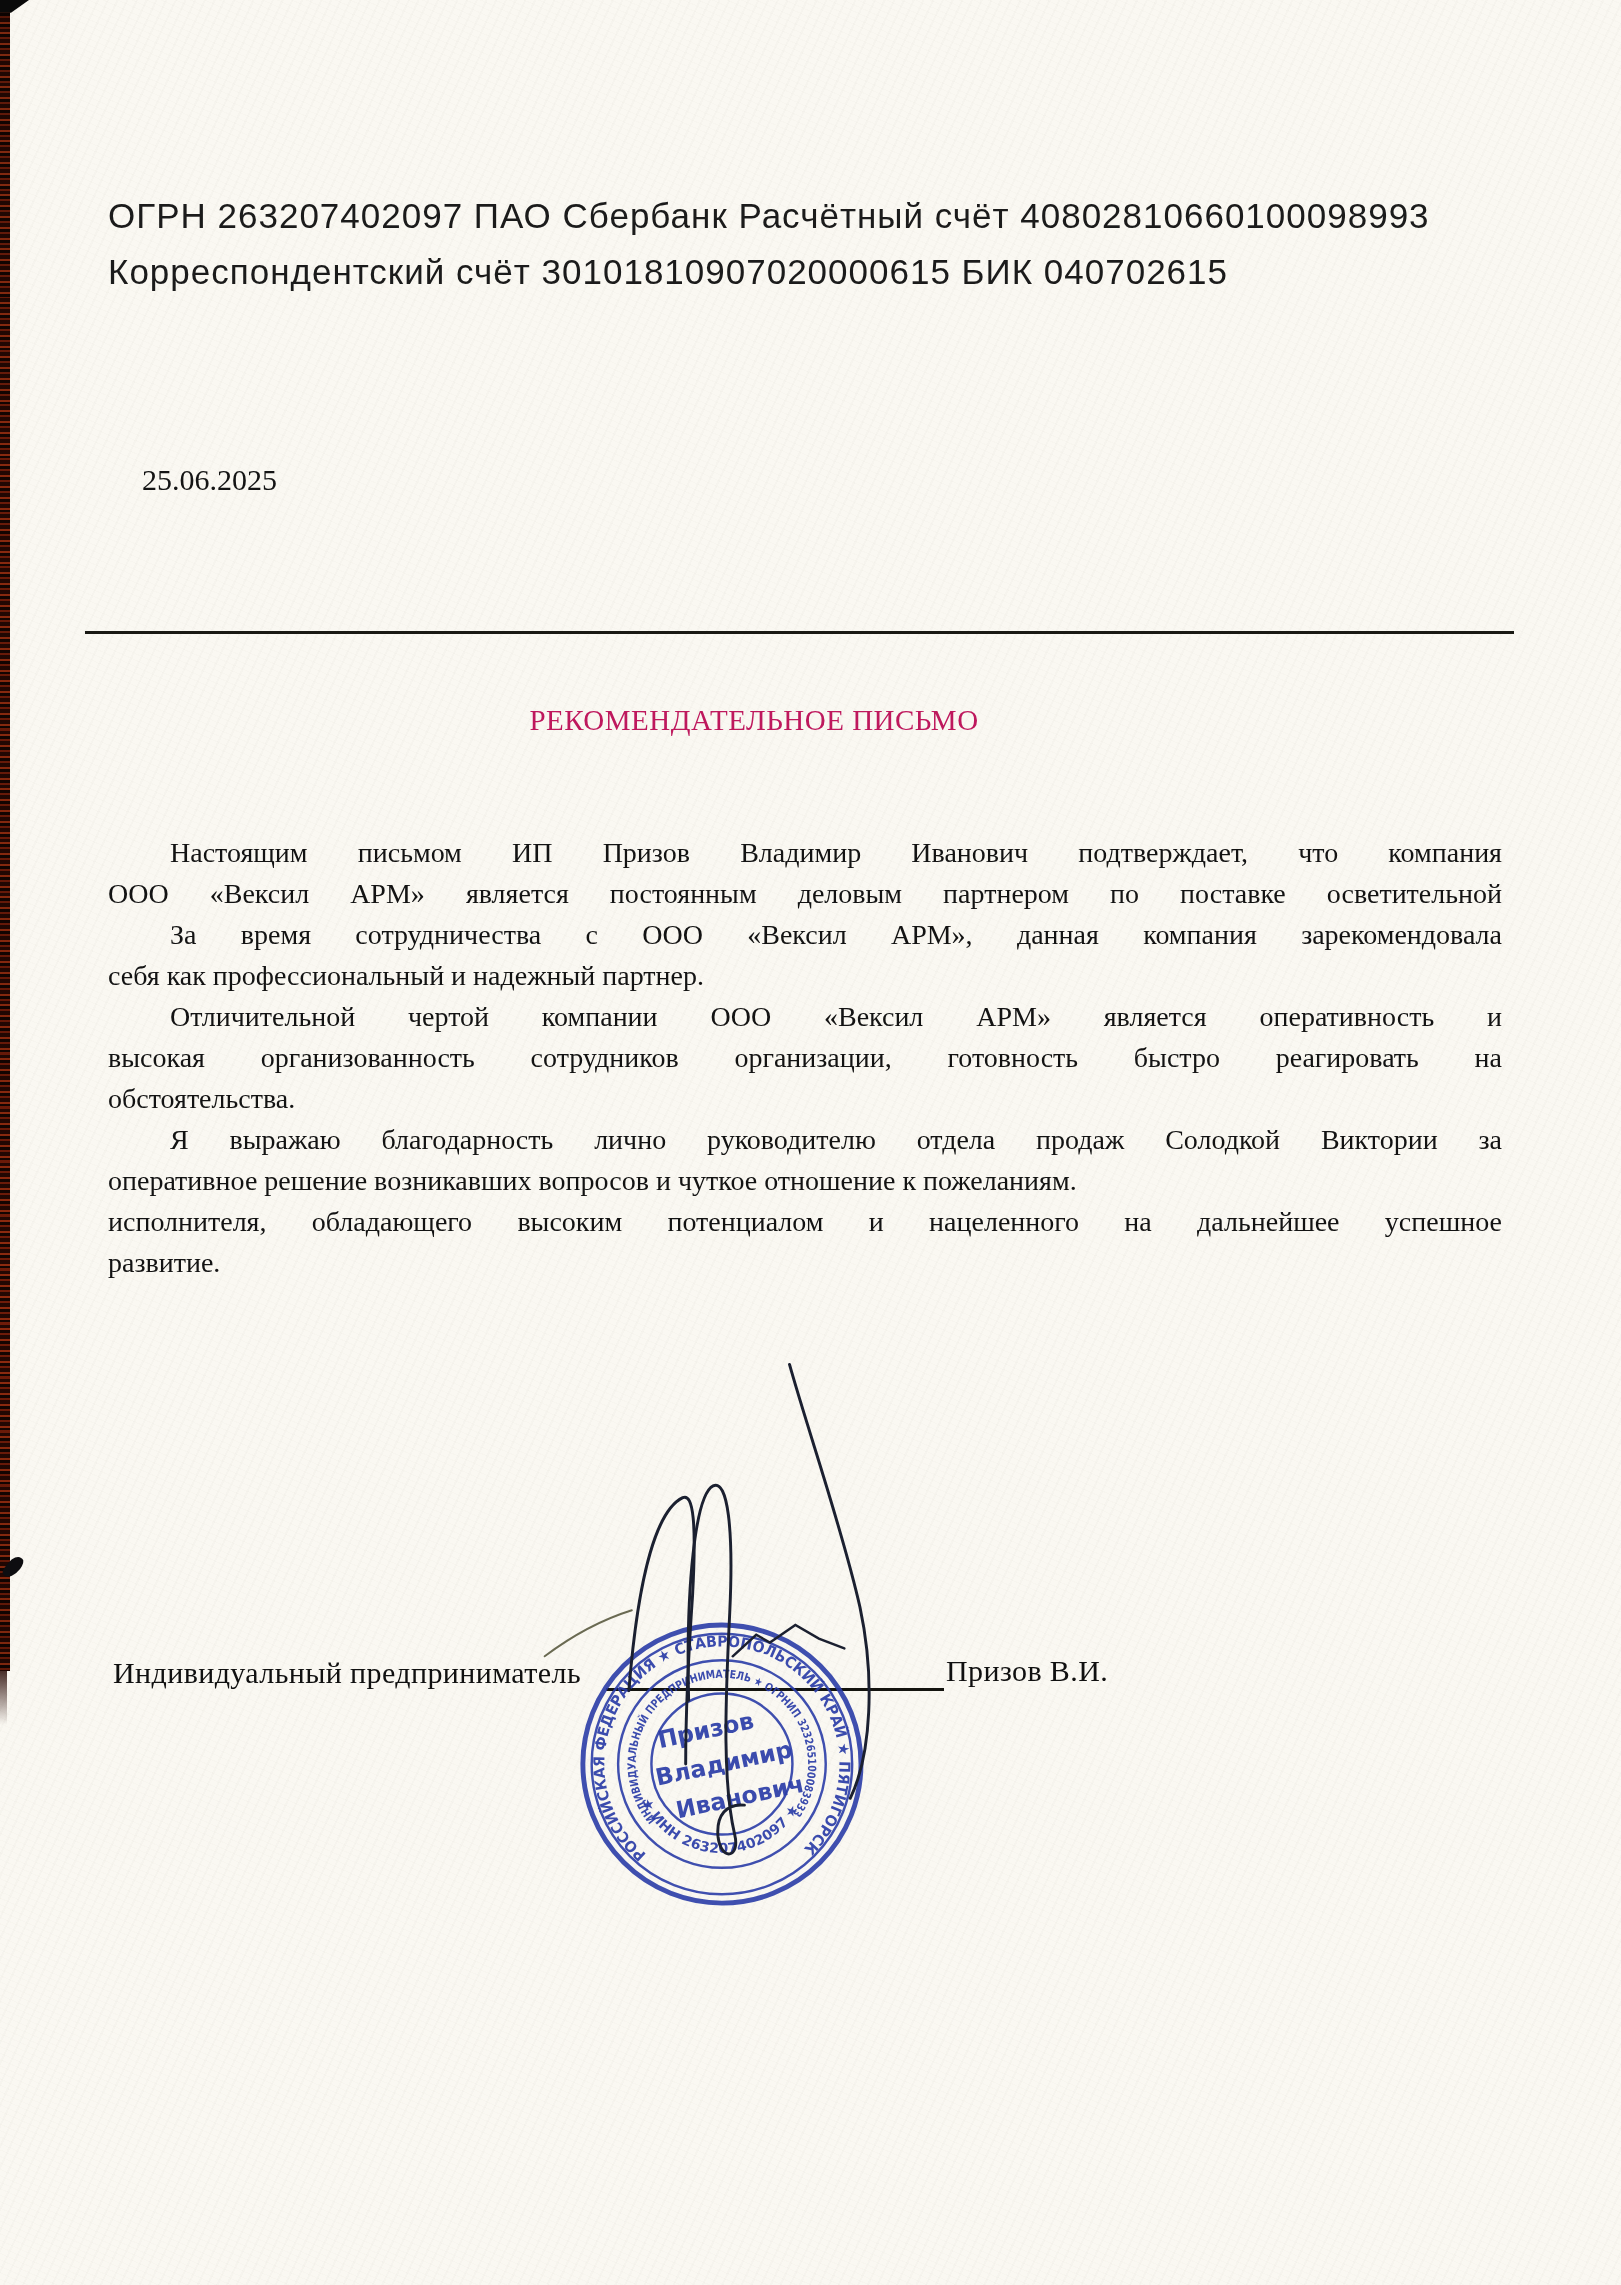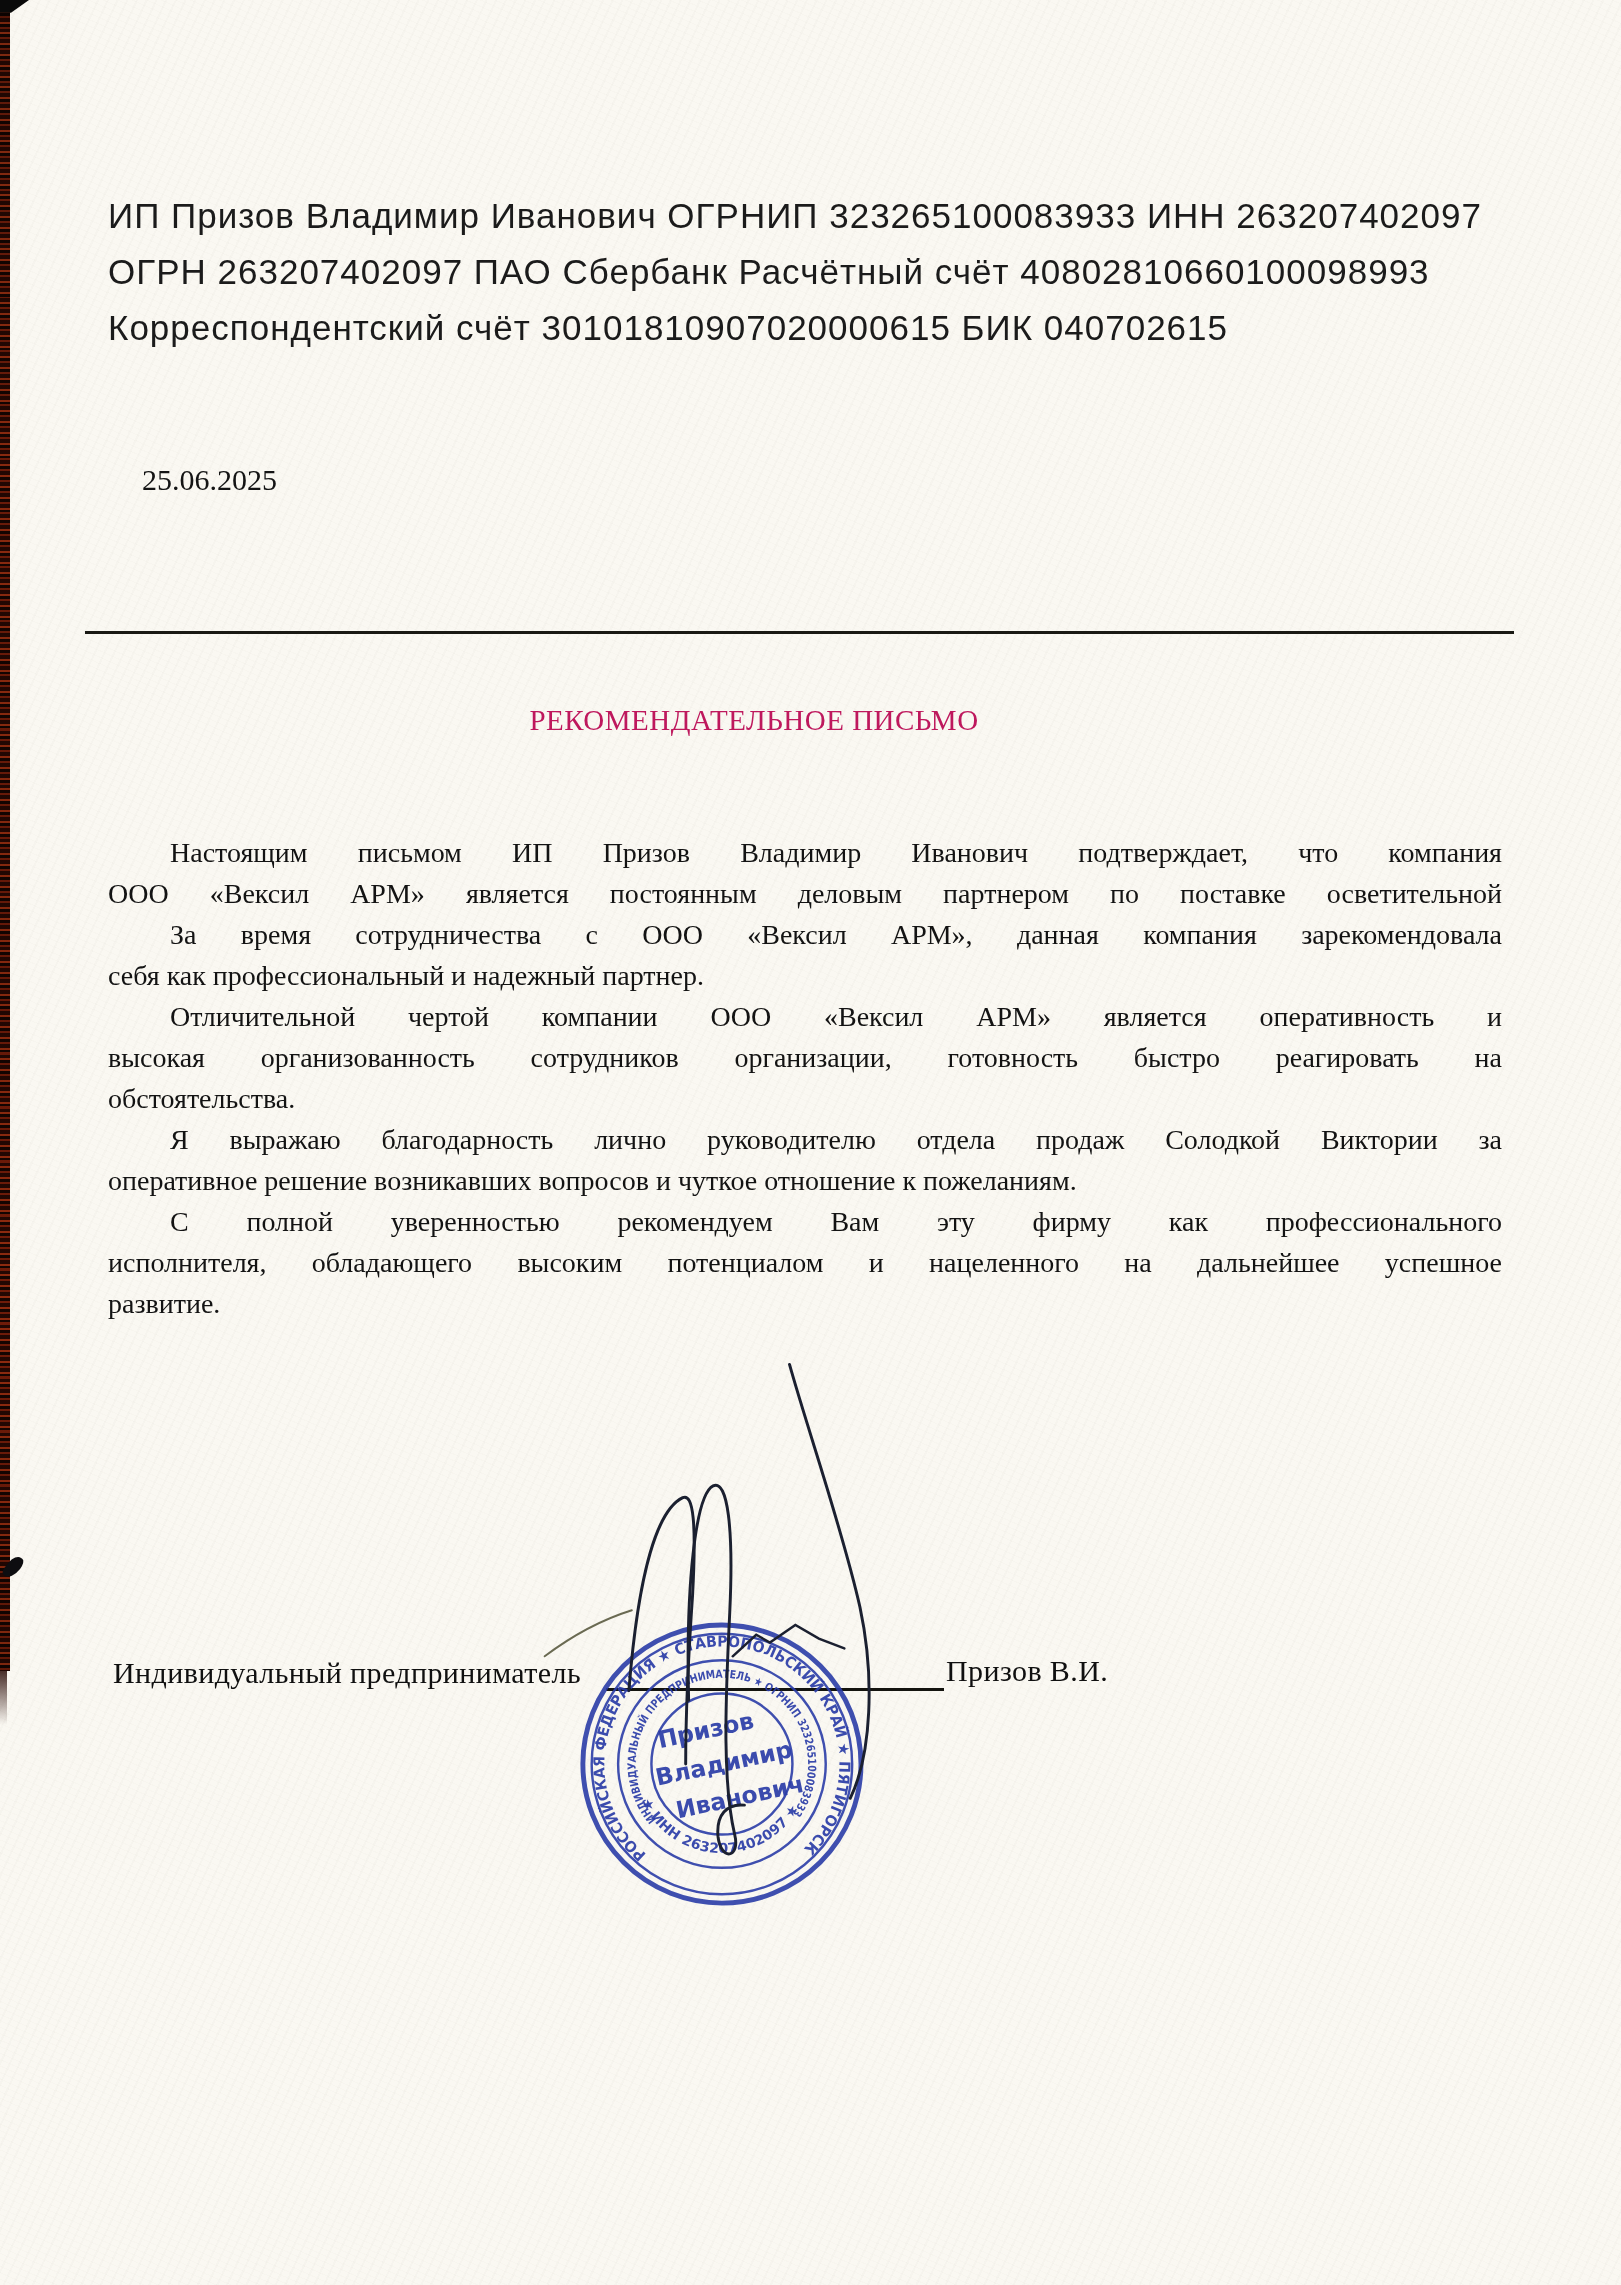"ИП Призов Владимир Иванович ОГРНИП" div { html: <div>ИП Призов Владимир Иванович ОГРНИП 323265100083933 ИНН 263207402097</div> -> none }
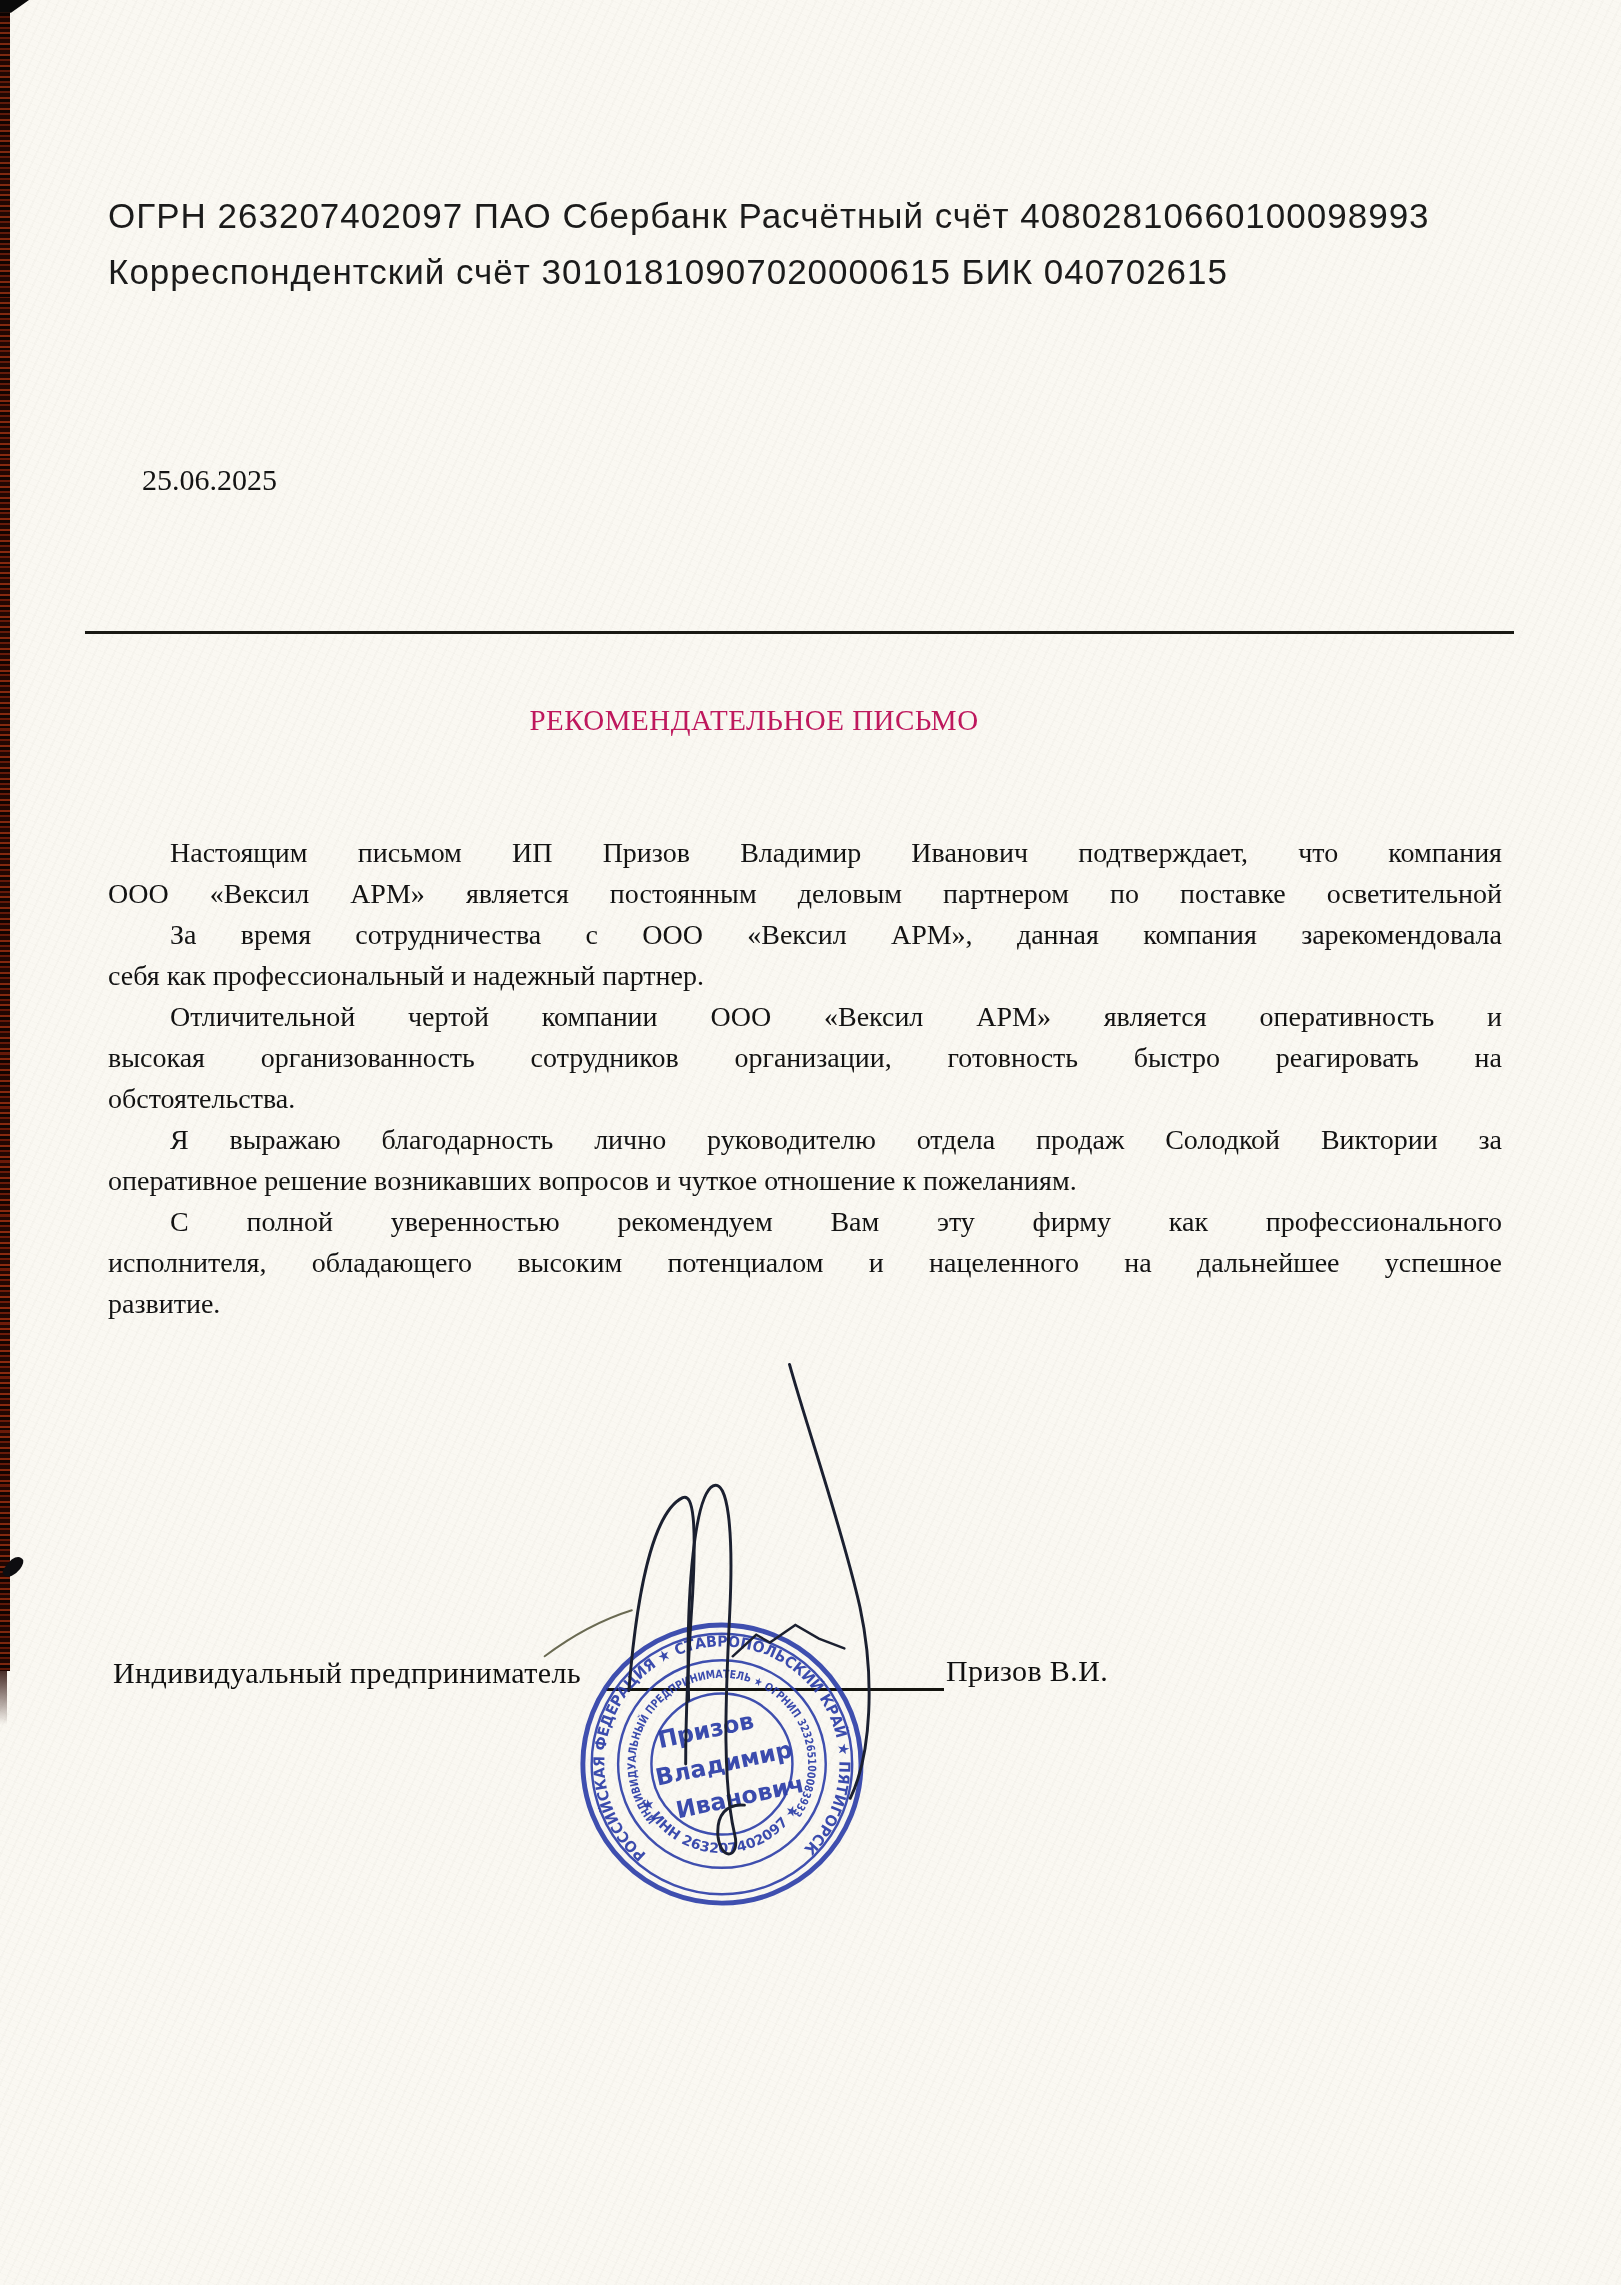"С полной уверенностью рекомендуем Вам" div.jline { html: <div>С полной уверенностью рекомендуем Вам эту фирму как профессионального</div> -> none }
